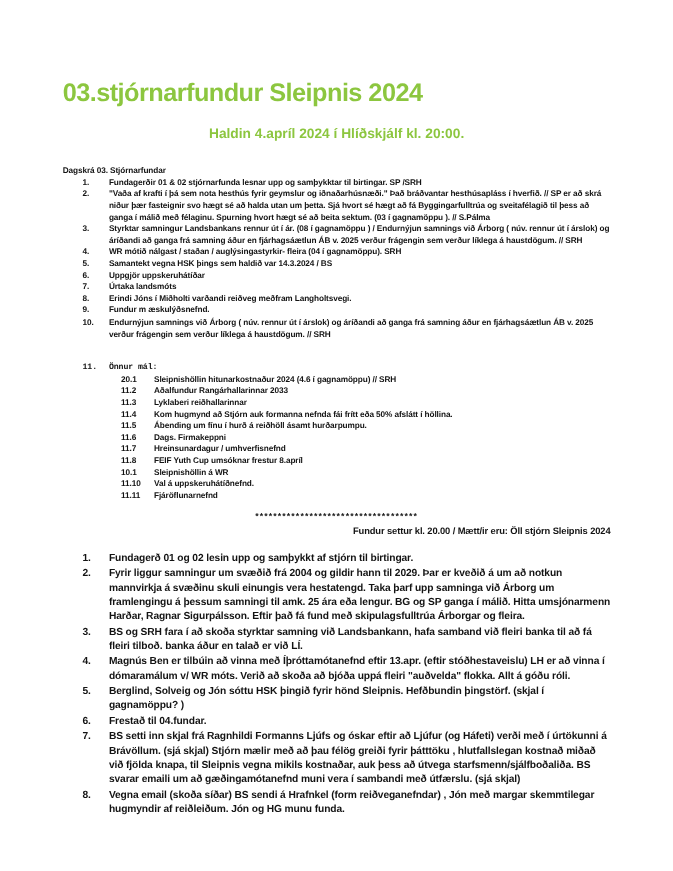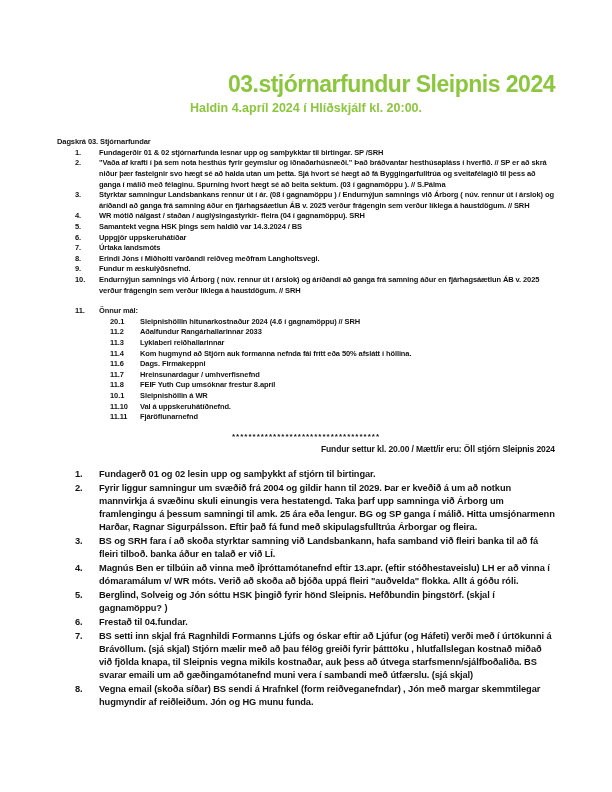"03.stjórnarfundur Sleipnis 2024" .title { text-align: right -> left }
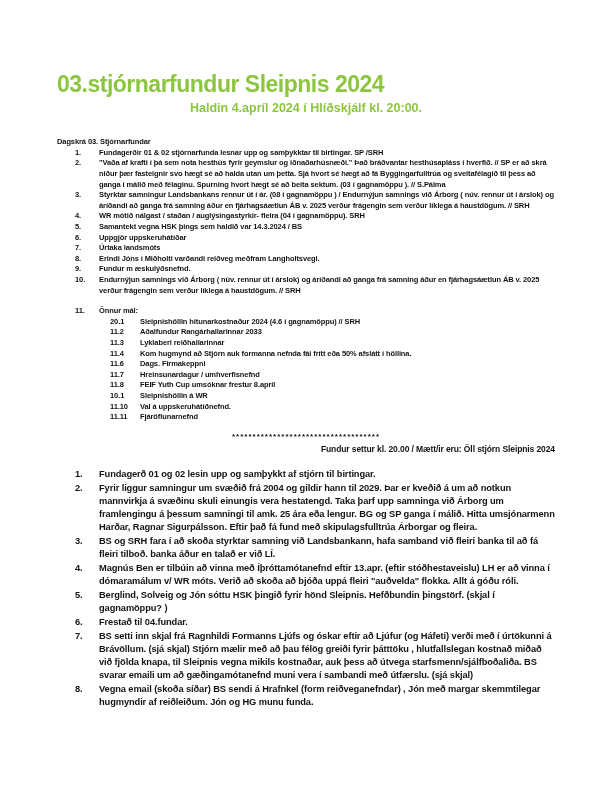"Haldin 4.apríl 2024 í Hlíðskjálf" .subtitle { margin-top: 4px -> 17px }
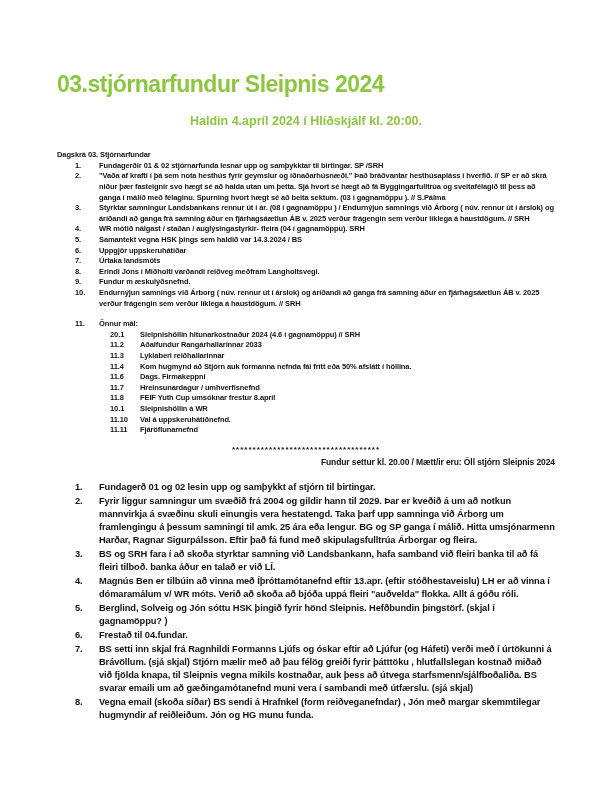"11." .other-row { font-family: none -> Liberation Mono, monospace; margin-top: 10px -> 20px }
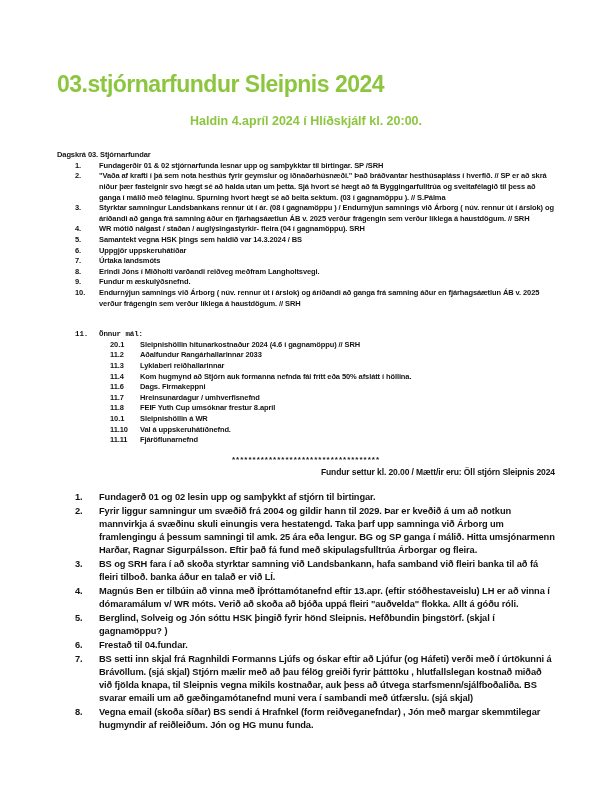"11.5" div.row { html: none -> <div> <span>11.5</span> <span>Ábending um fínu í hurð á reiðhöll ásamt hurðarpumpu.</span> </div> }
